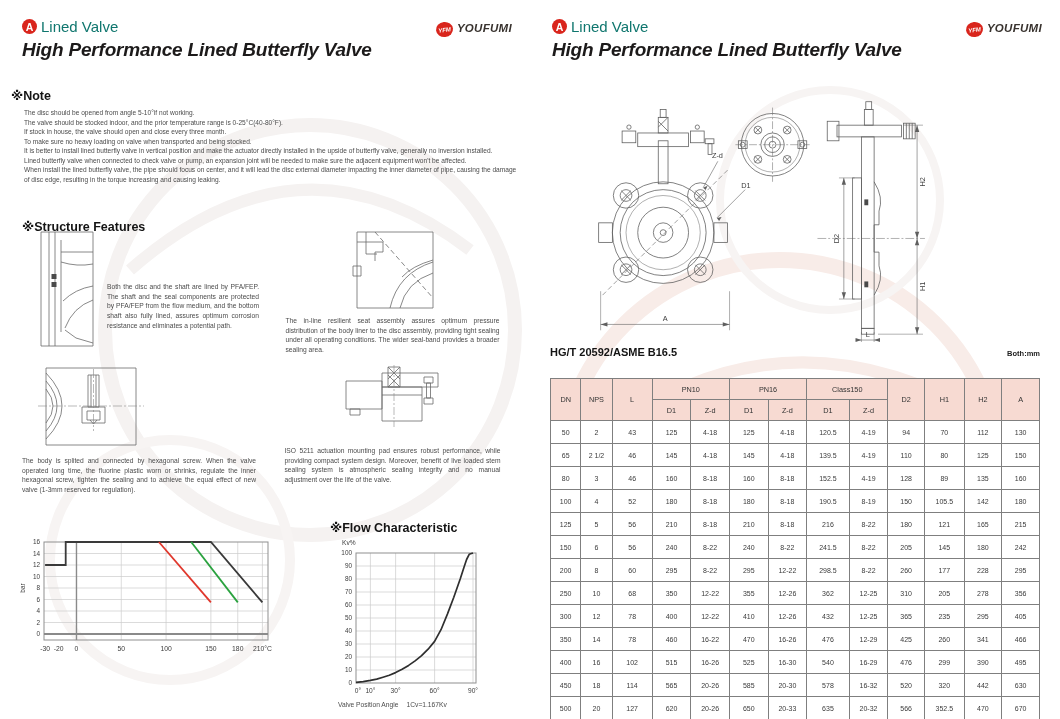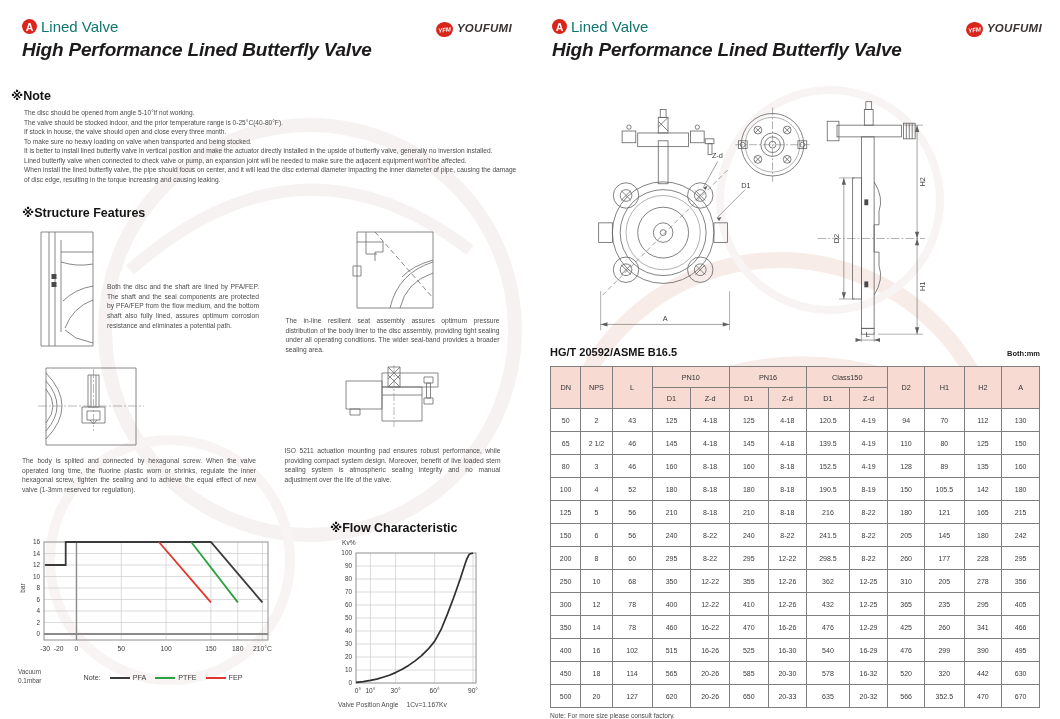"※Structure Features" div.sec-h { top: 205px -> 219px }
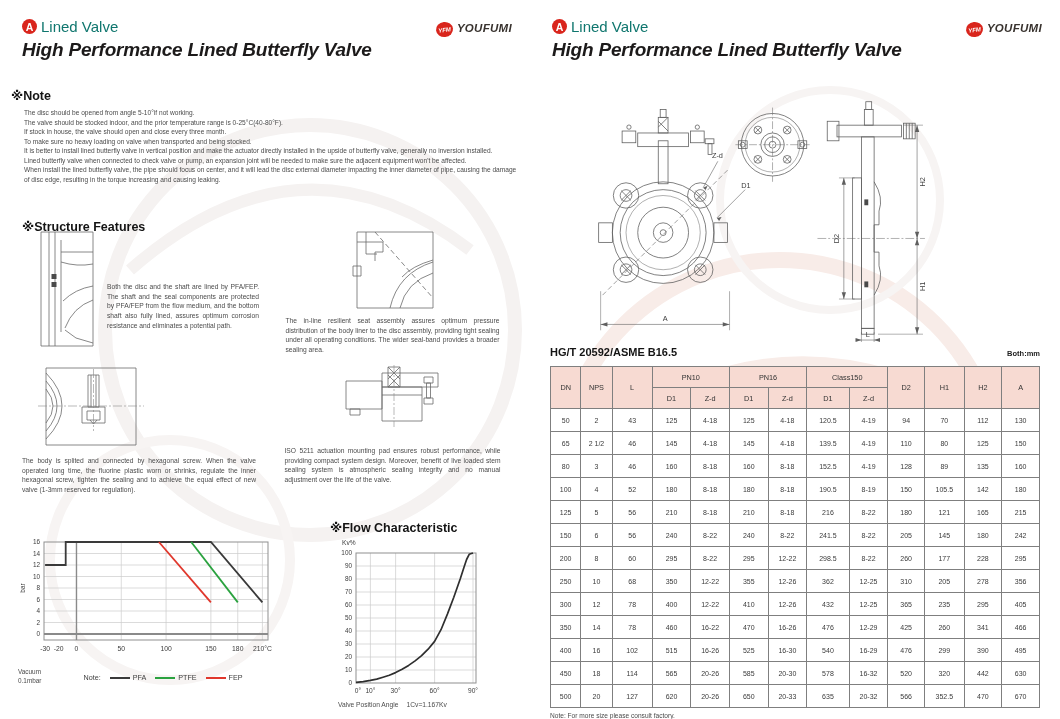"HG/T 20592/ASME B16.5" .tbl-title-row { margin-bottom: 8px -> 20px }
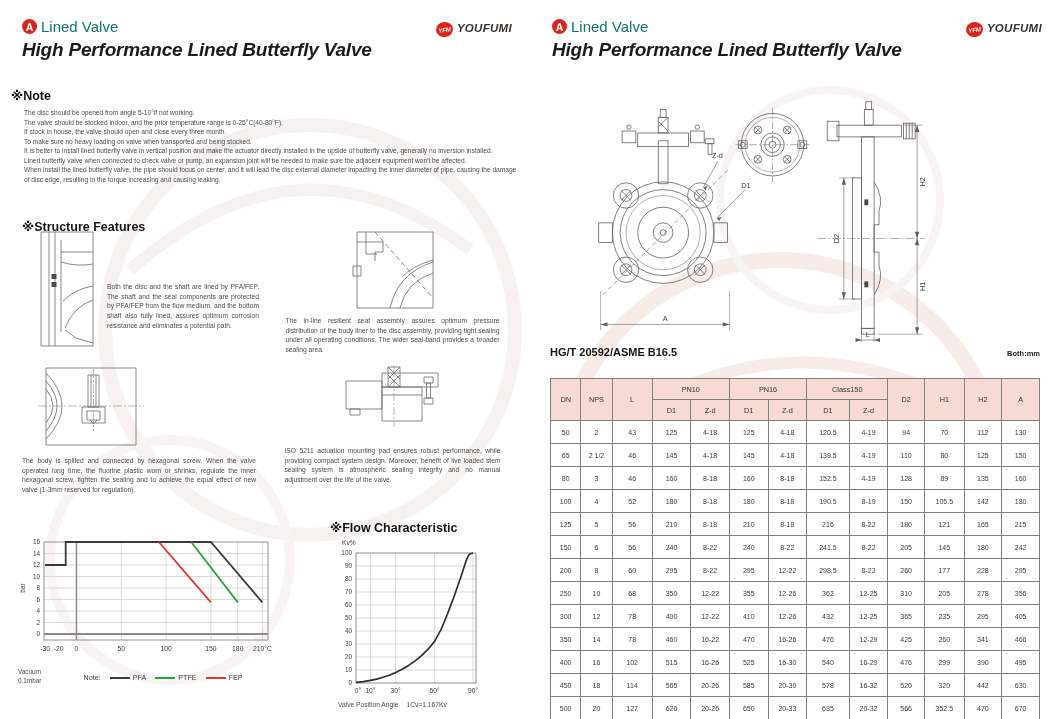"Note:" div.pt-foot { html: <div> <div> <div>Vacuum</div> <div>0.1mbar</div> </div> <div> <span>Note:</span> <span> <span> <span></span> <span>PFA</span> </span> <span> <span></span> <span>PTFE</span> </span> <span> <span></span> <span>FEP</span> </span> </span> </div> </div> -> none }
